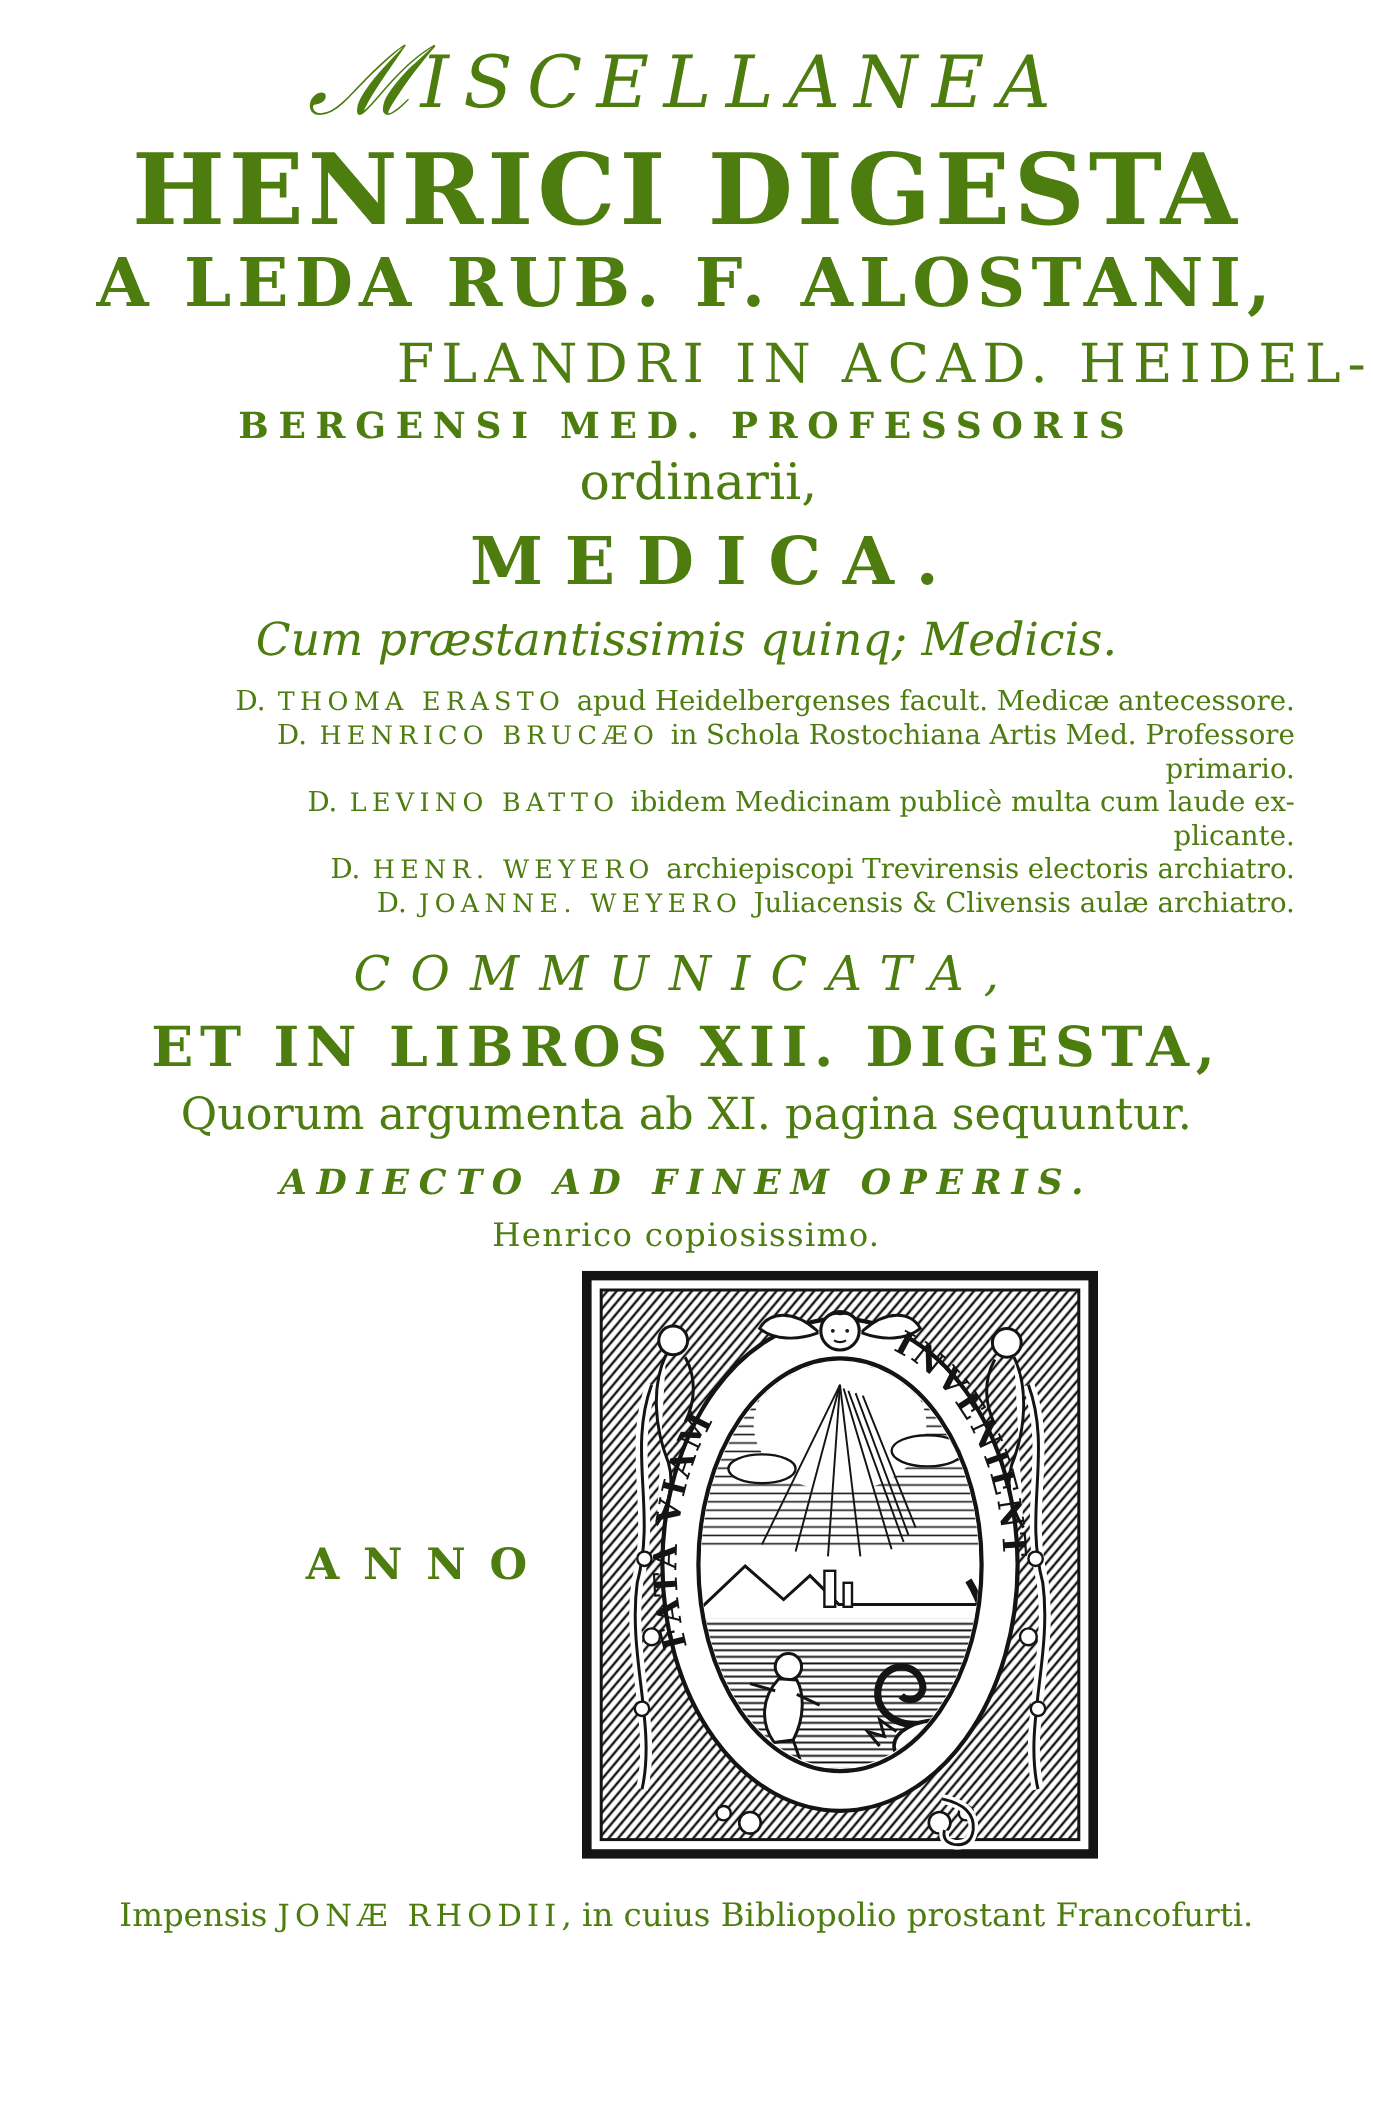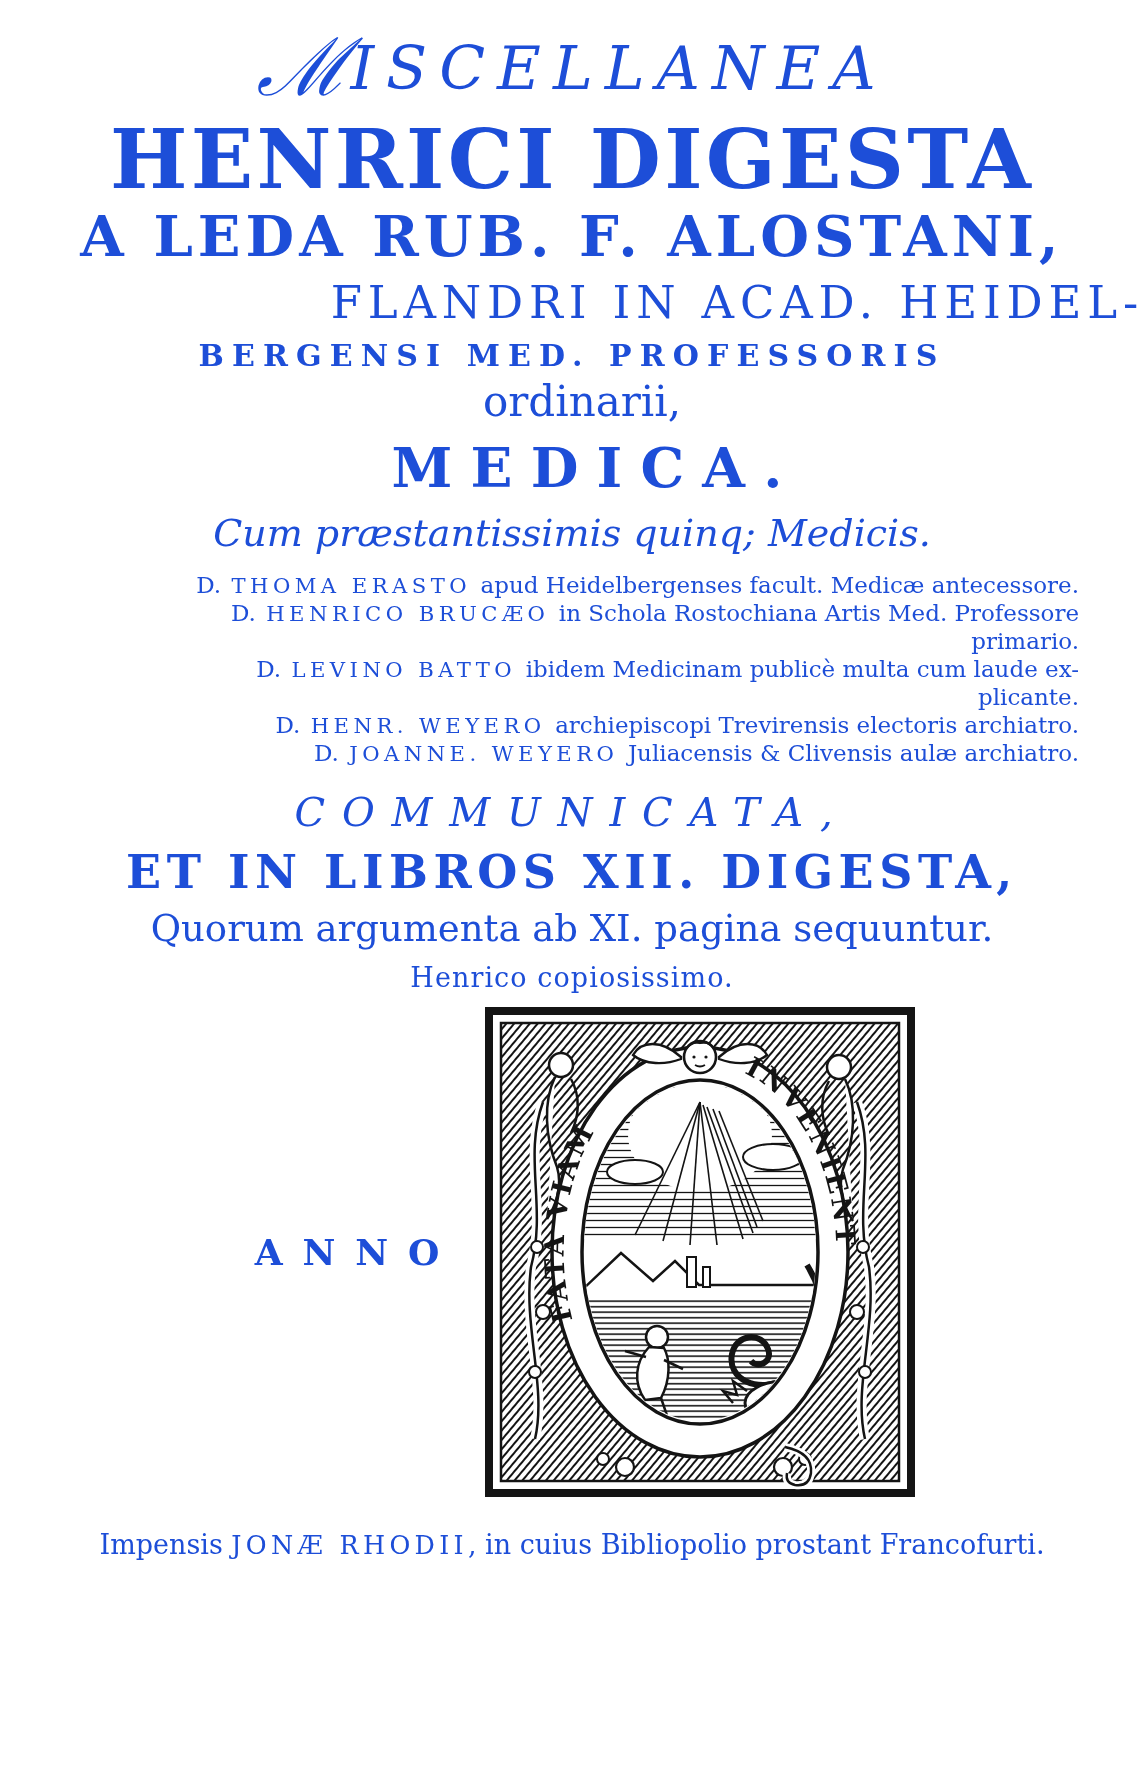"ℳISCELLANEA" .page { color: #1d4ed8 -> #4d7c0f }
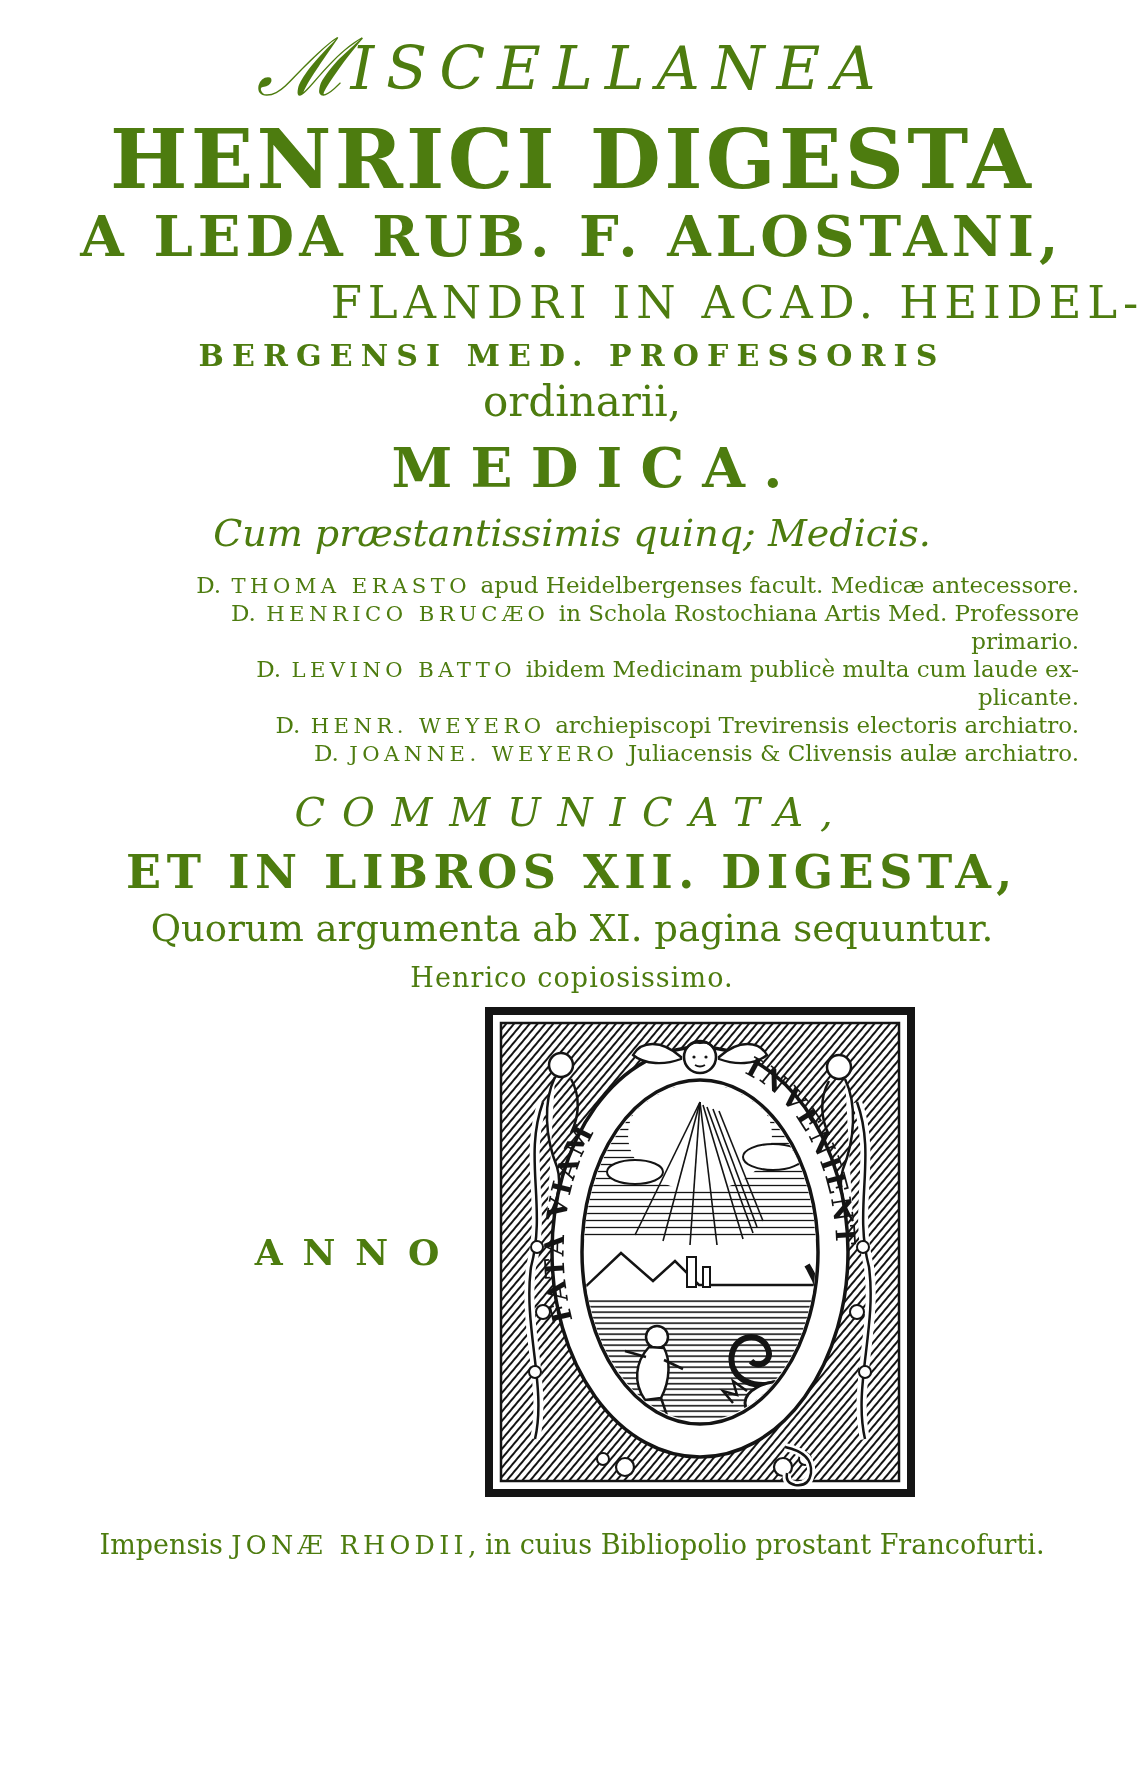"ADIECTO AD FINEM OPERIS." div.adiecto { html: none -> <div>ADIECTO AD FINEM OPERIS.</div> }
